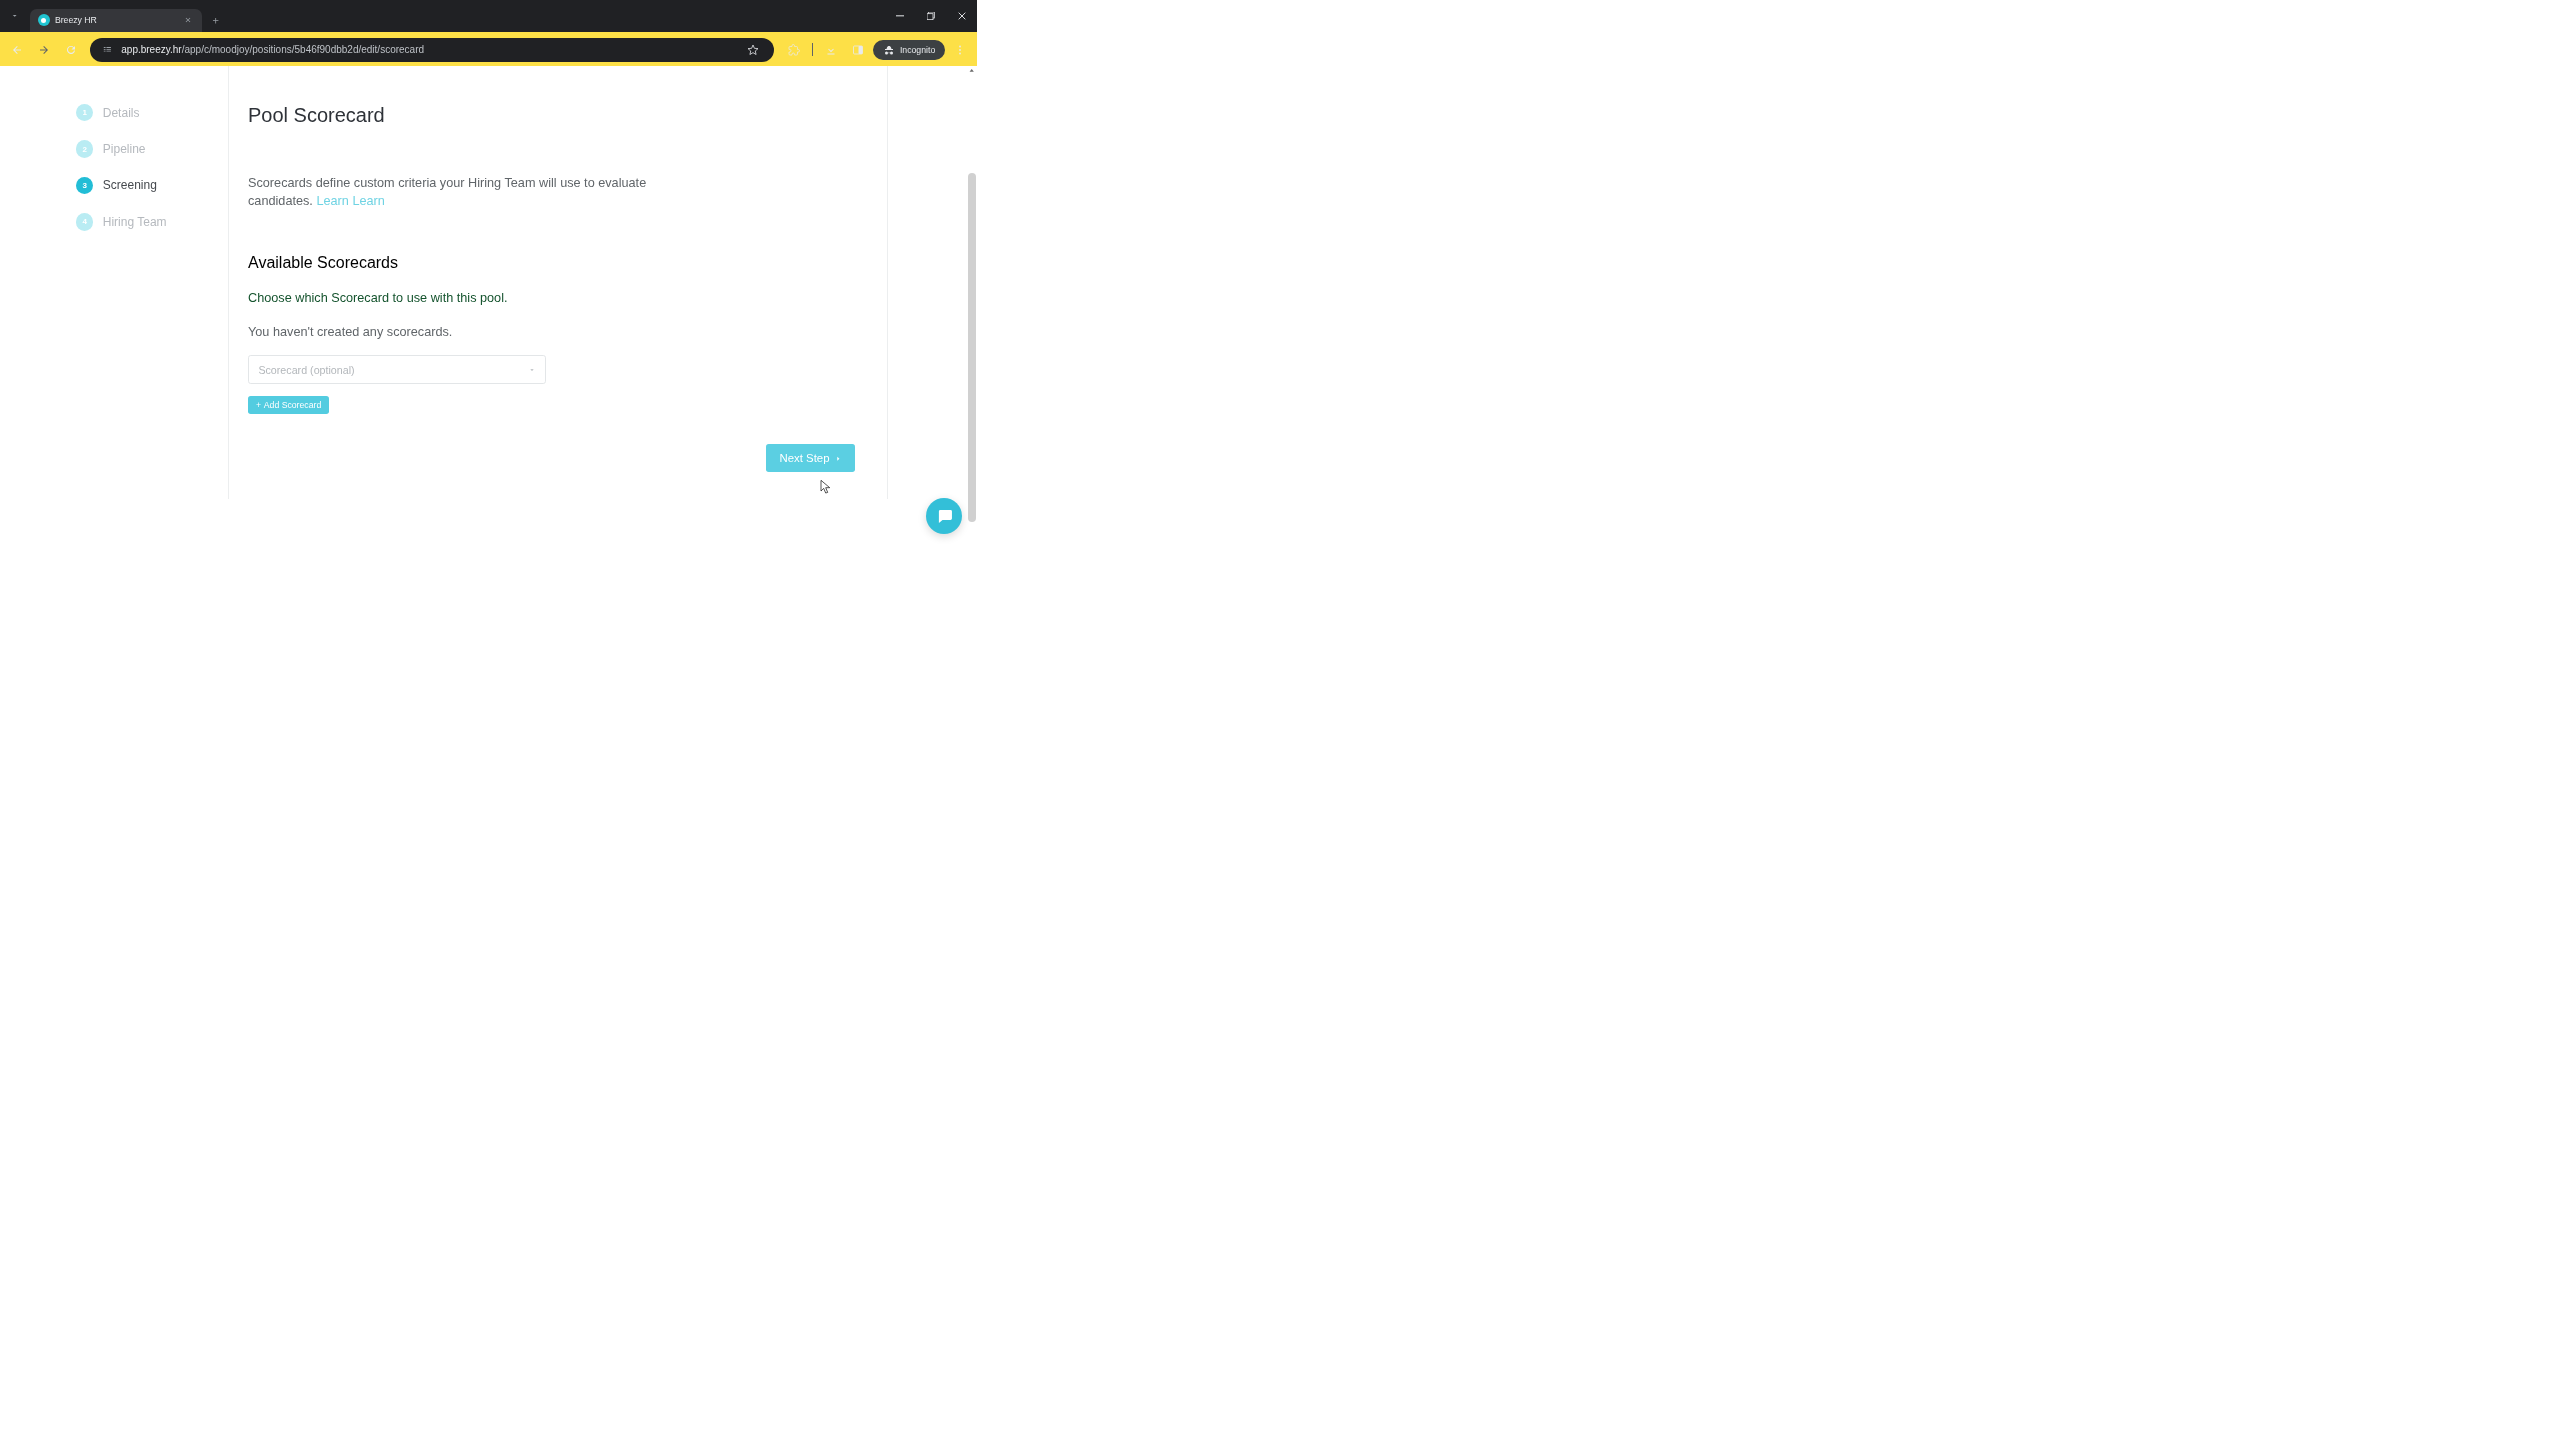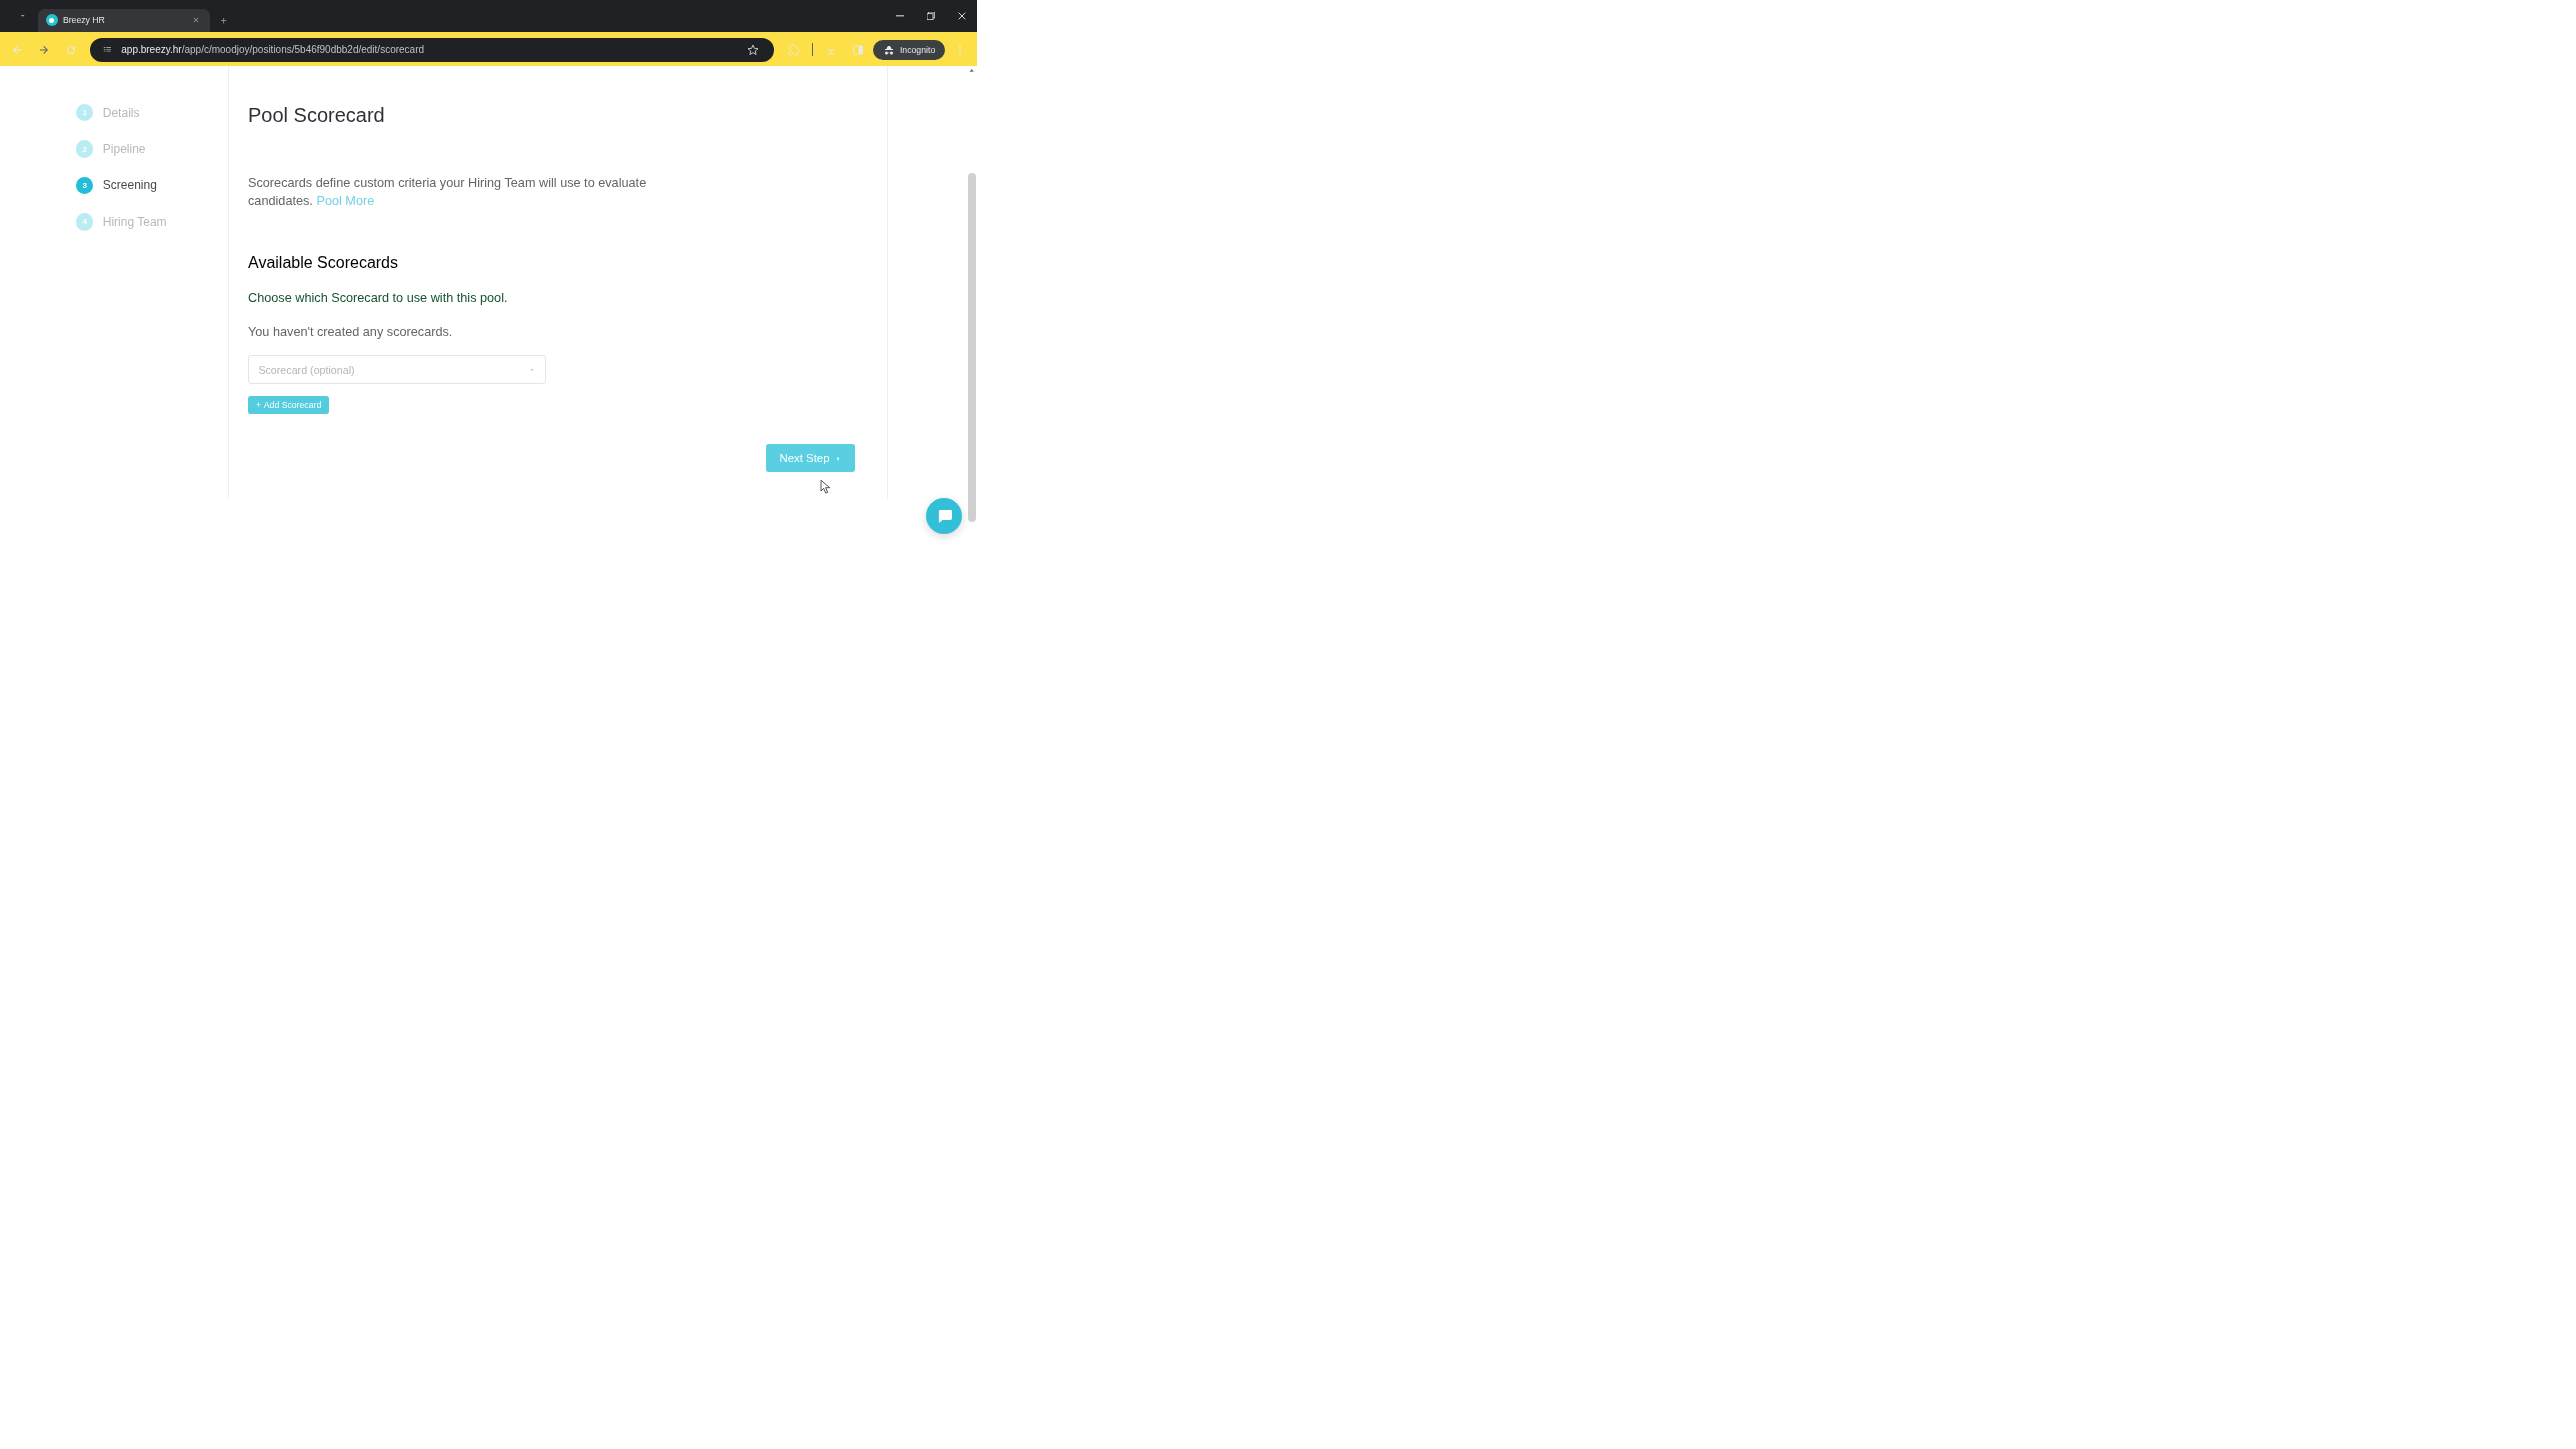"Breezy HR" .browser-top { padding-left: 8px -> none }
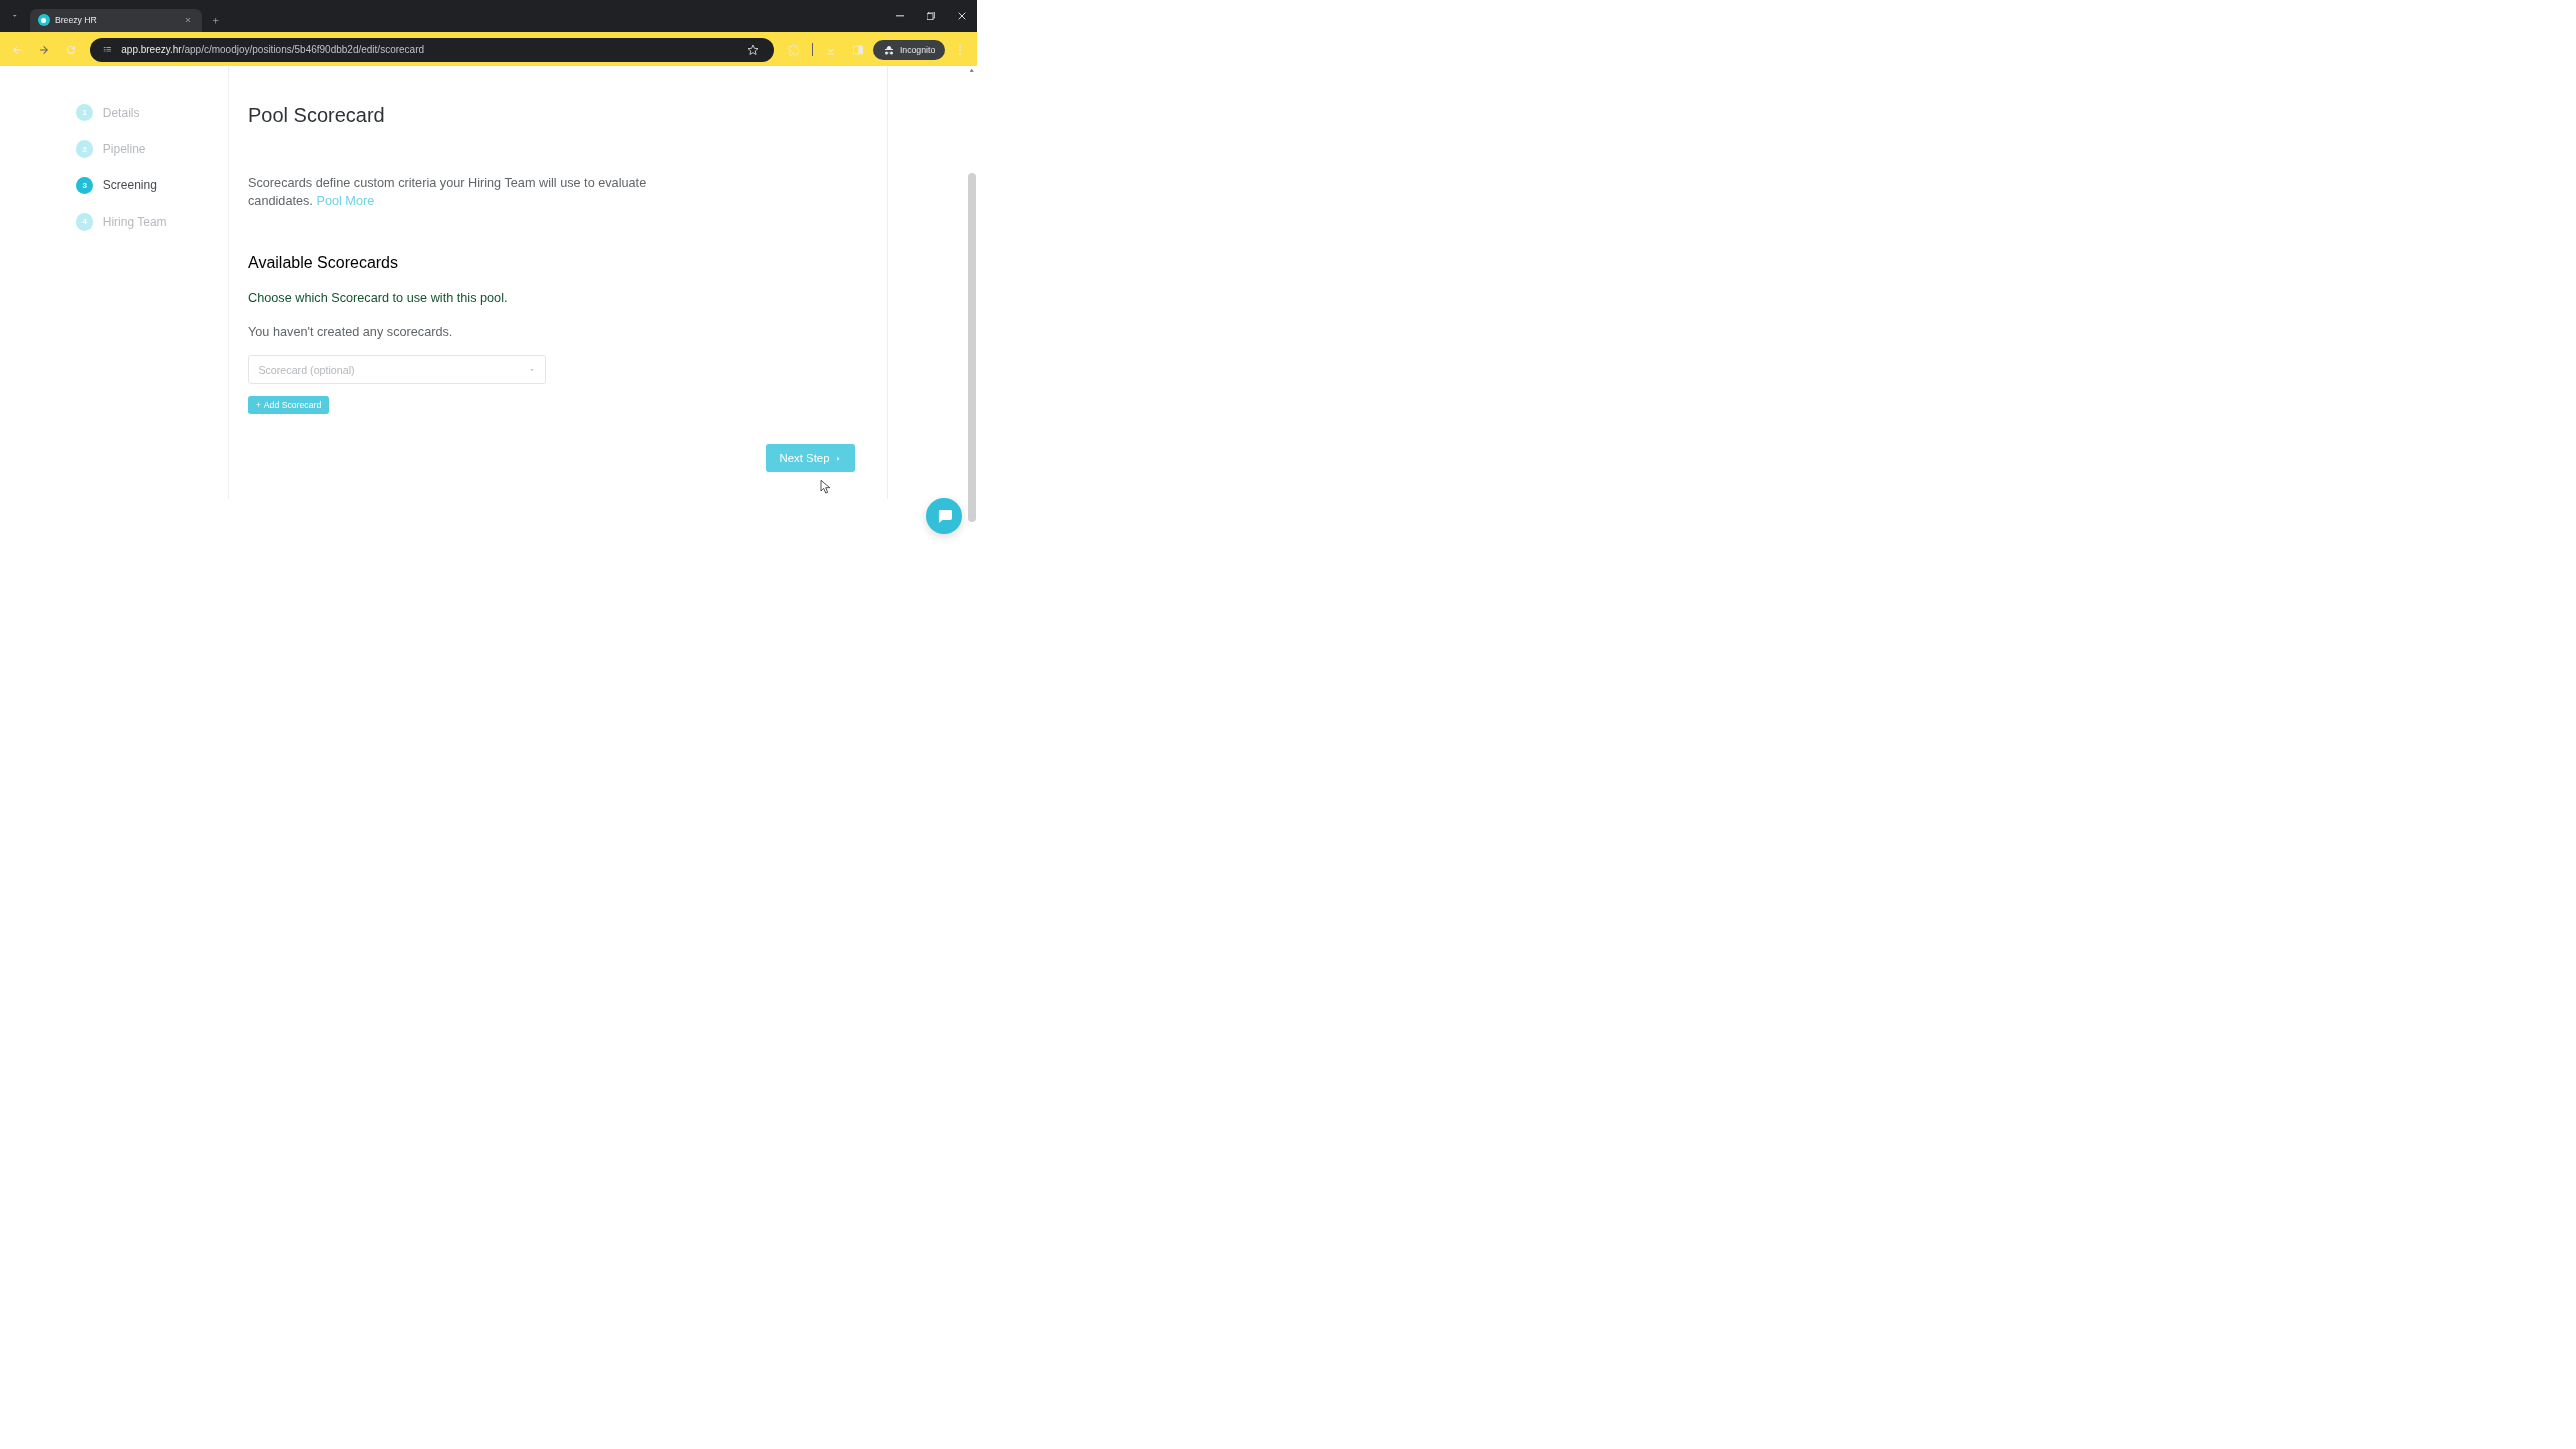"Pool More" a { text: Pool More -> Learn Learn }
